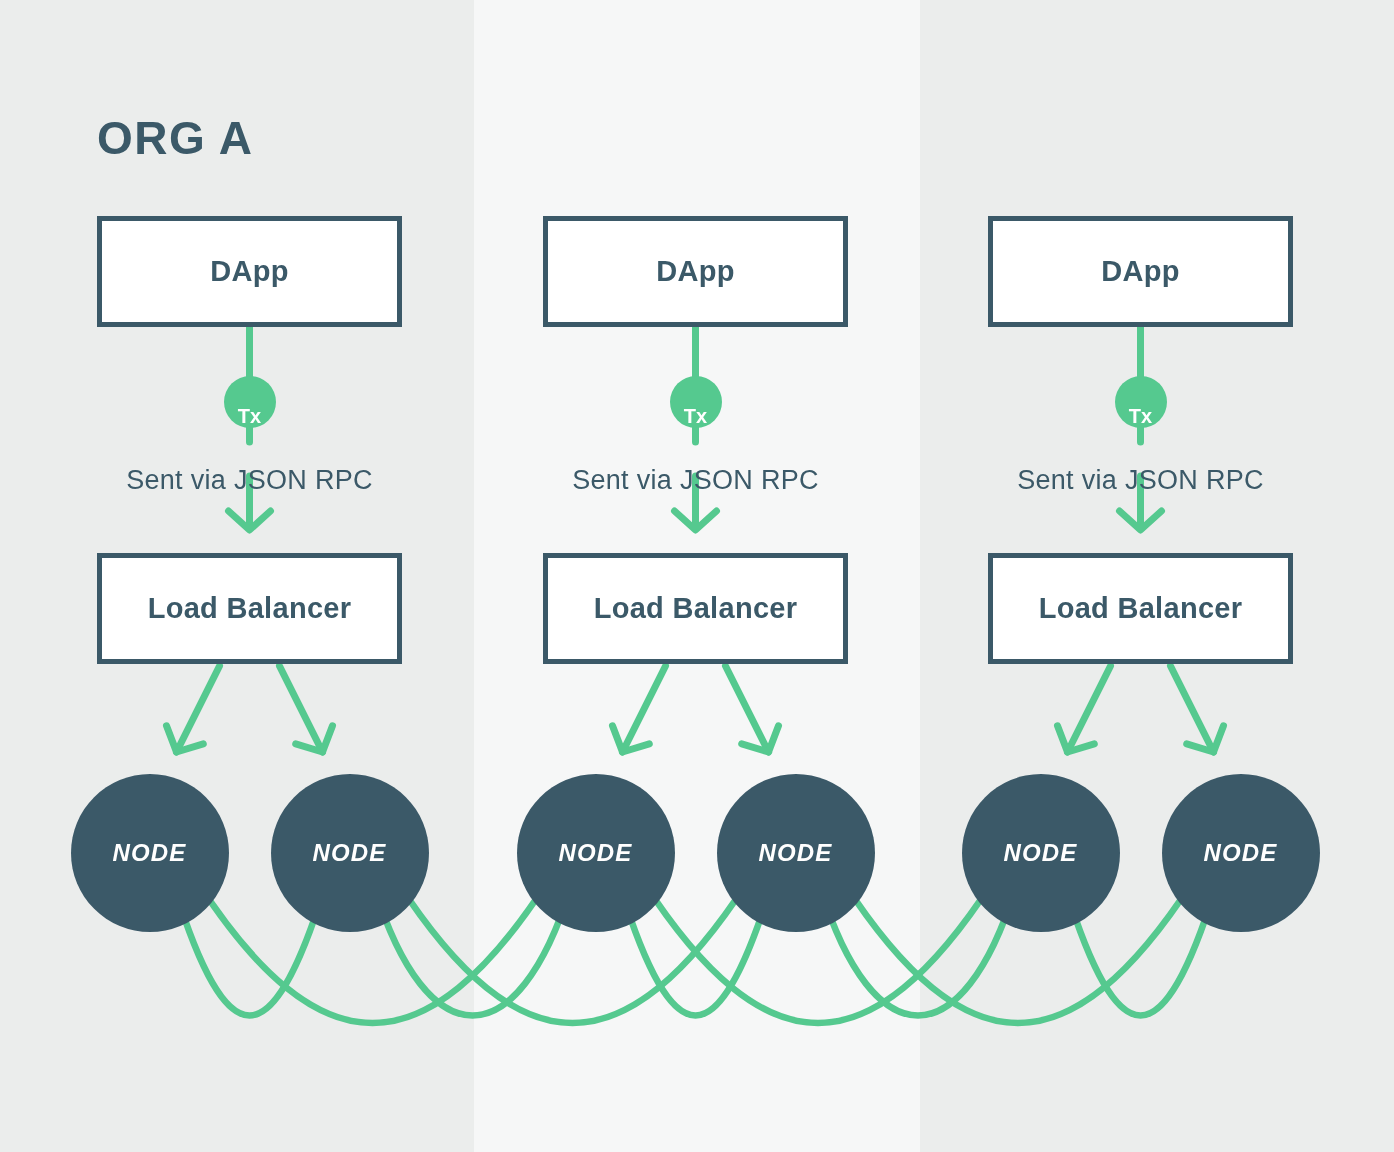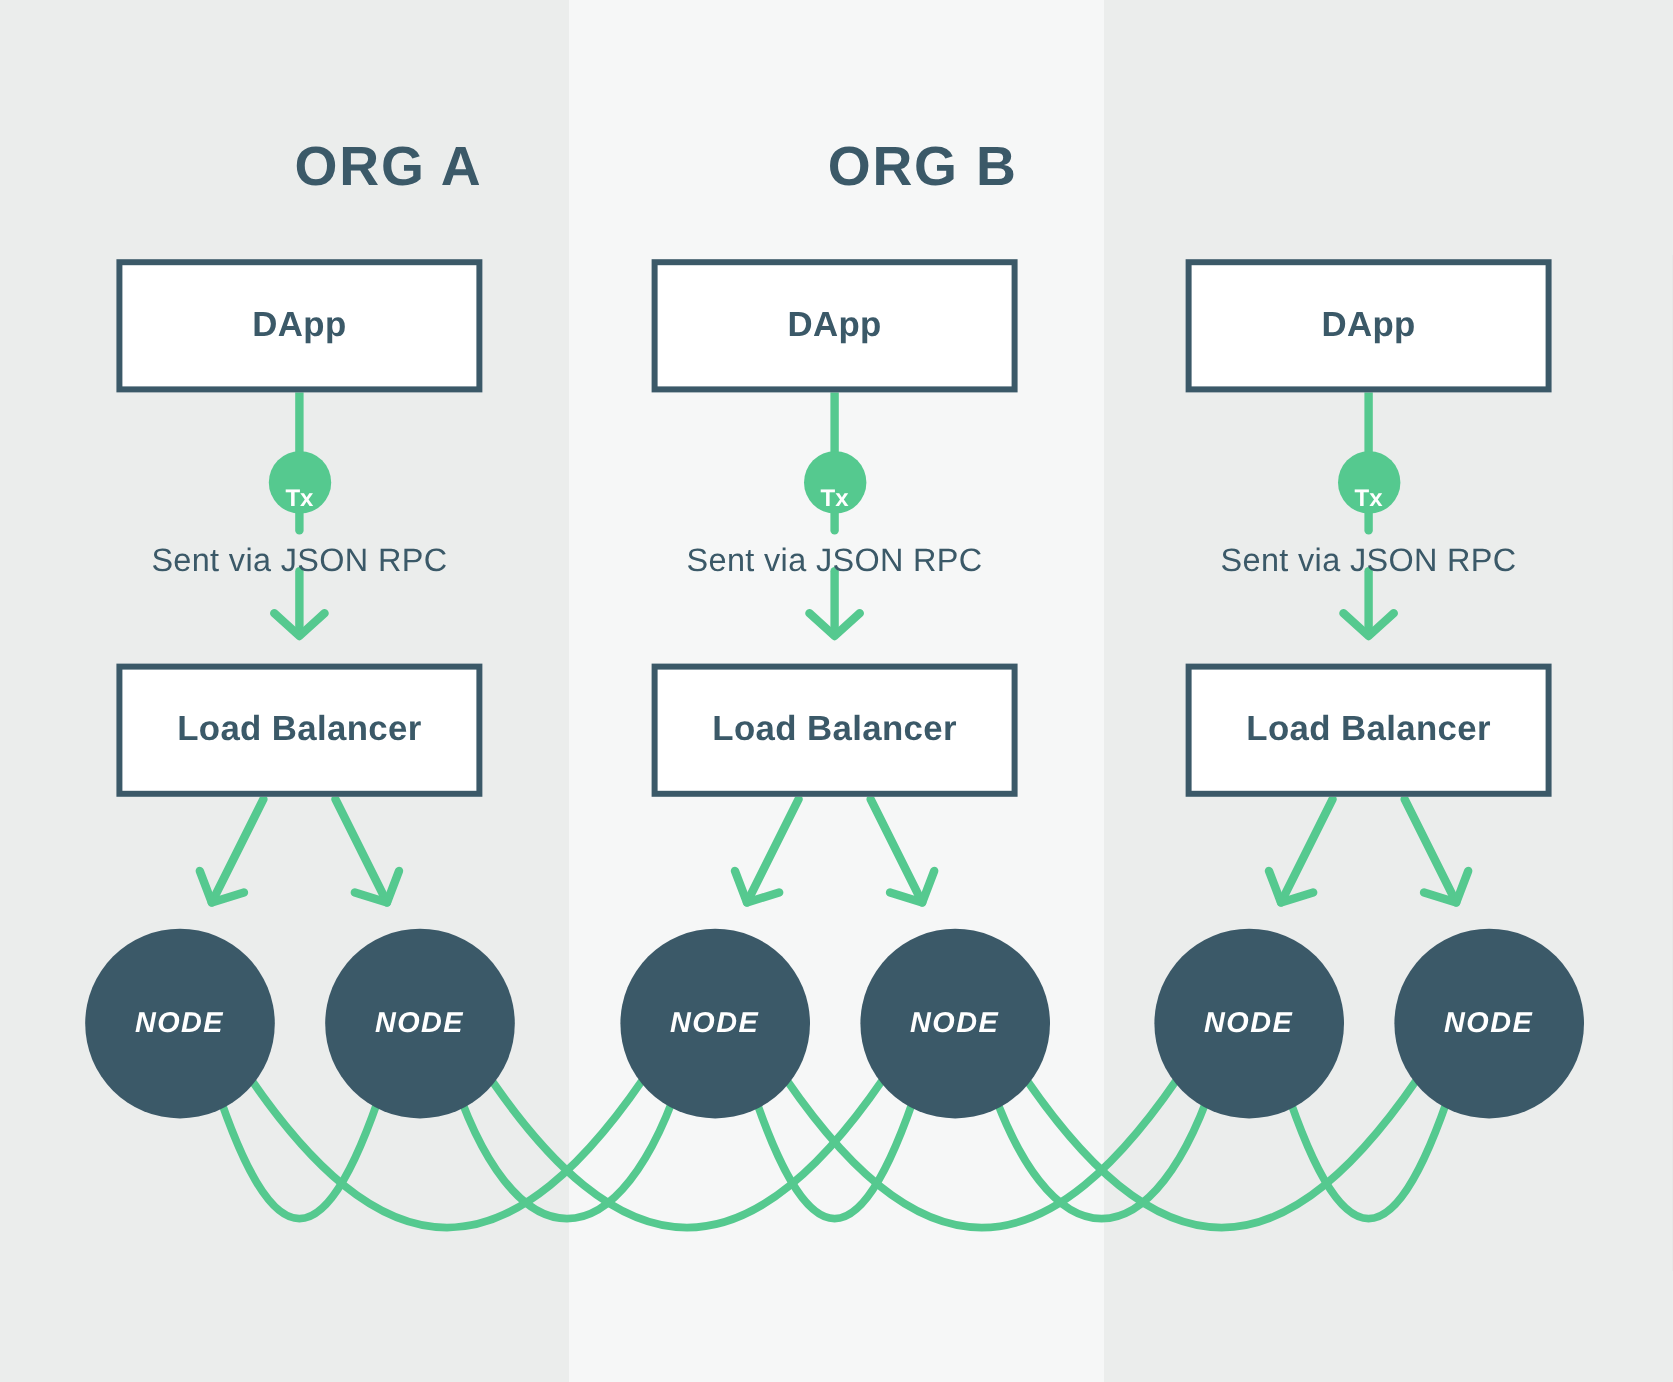"ORG A" .org-title { text-align: right -> left }
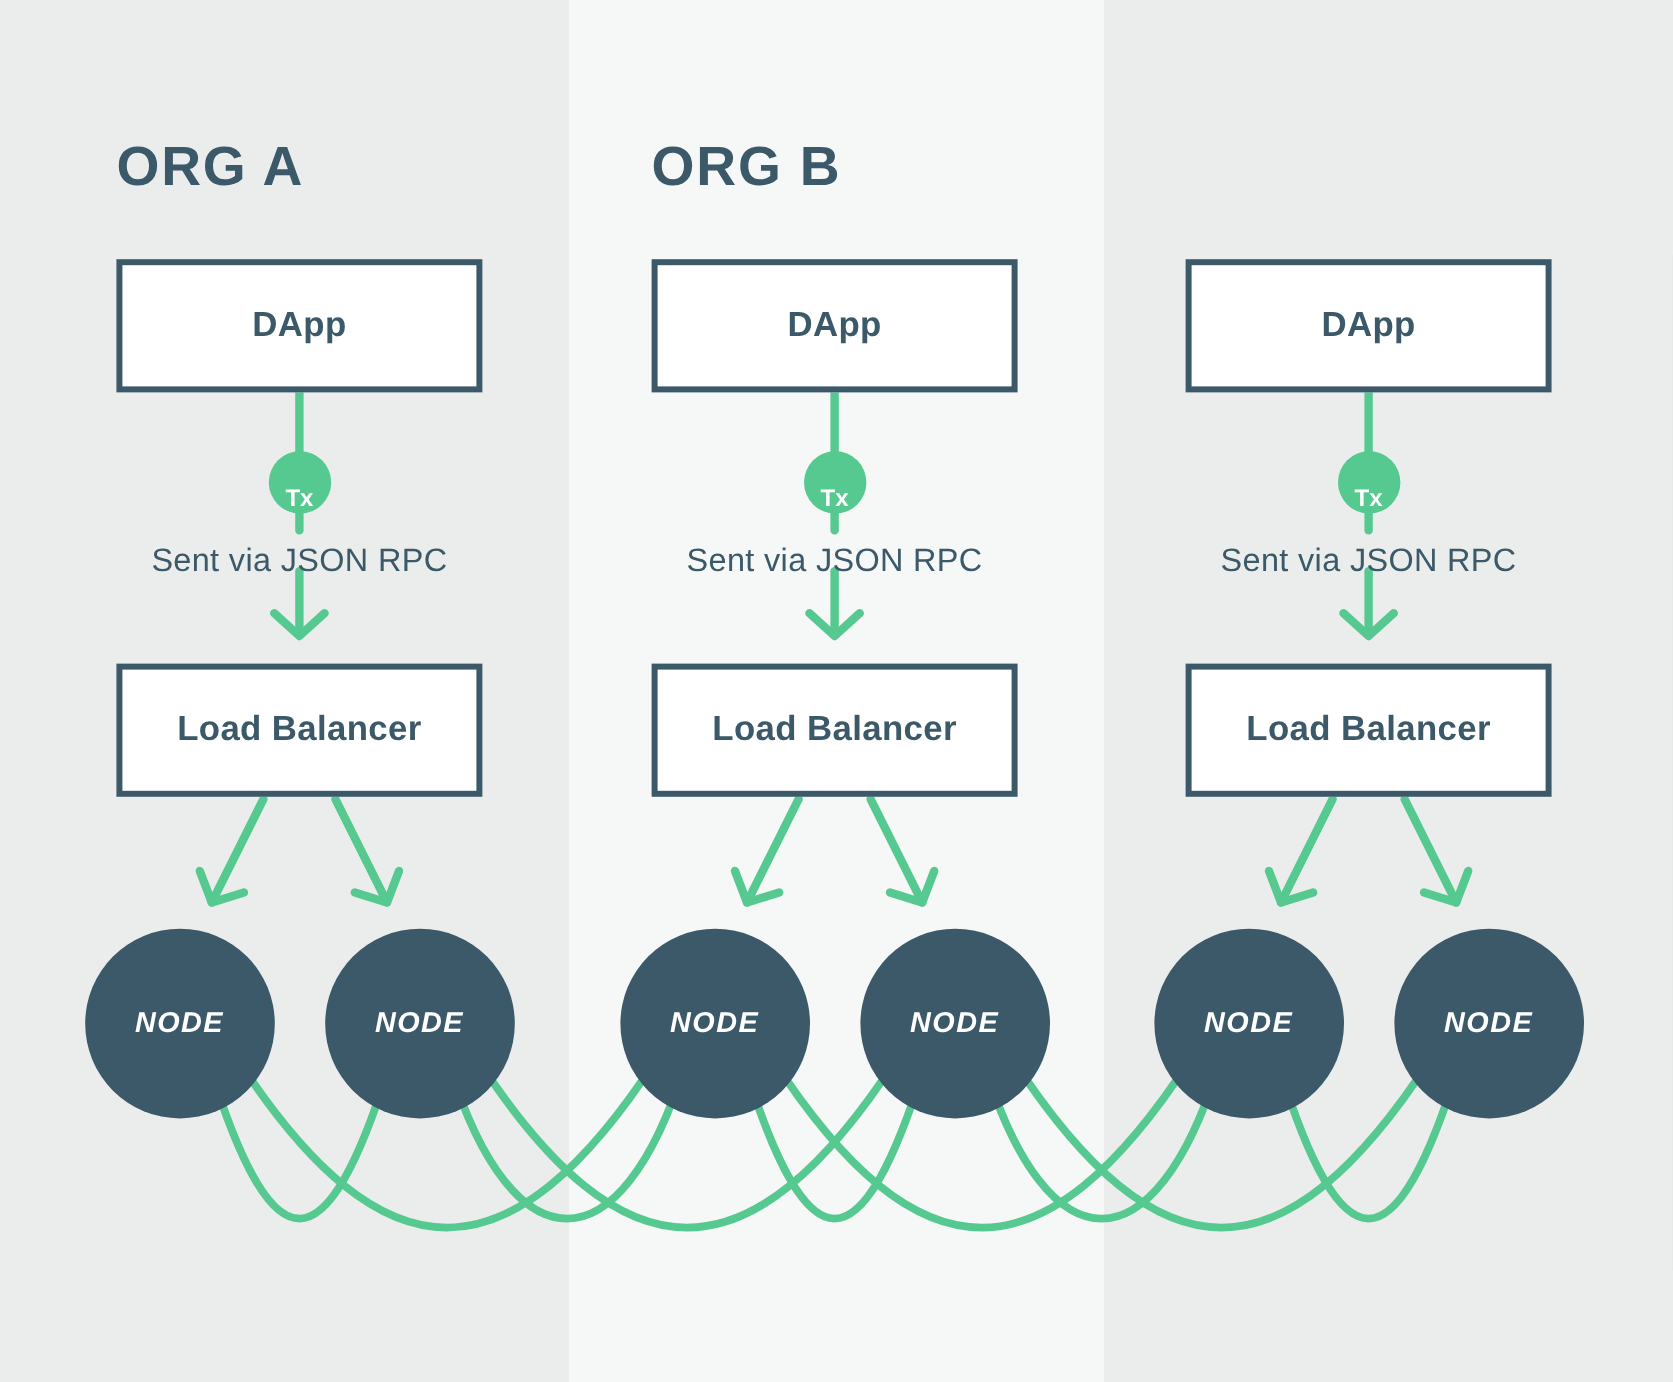"ORG B" div.org-title { html: <div>ORG B</div> -> none }
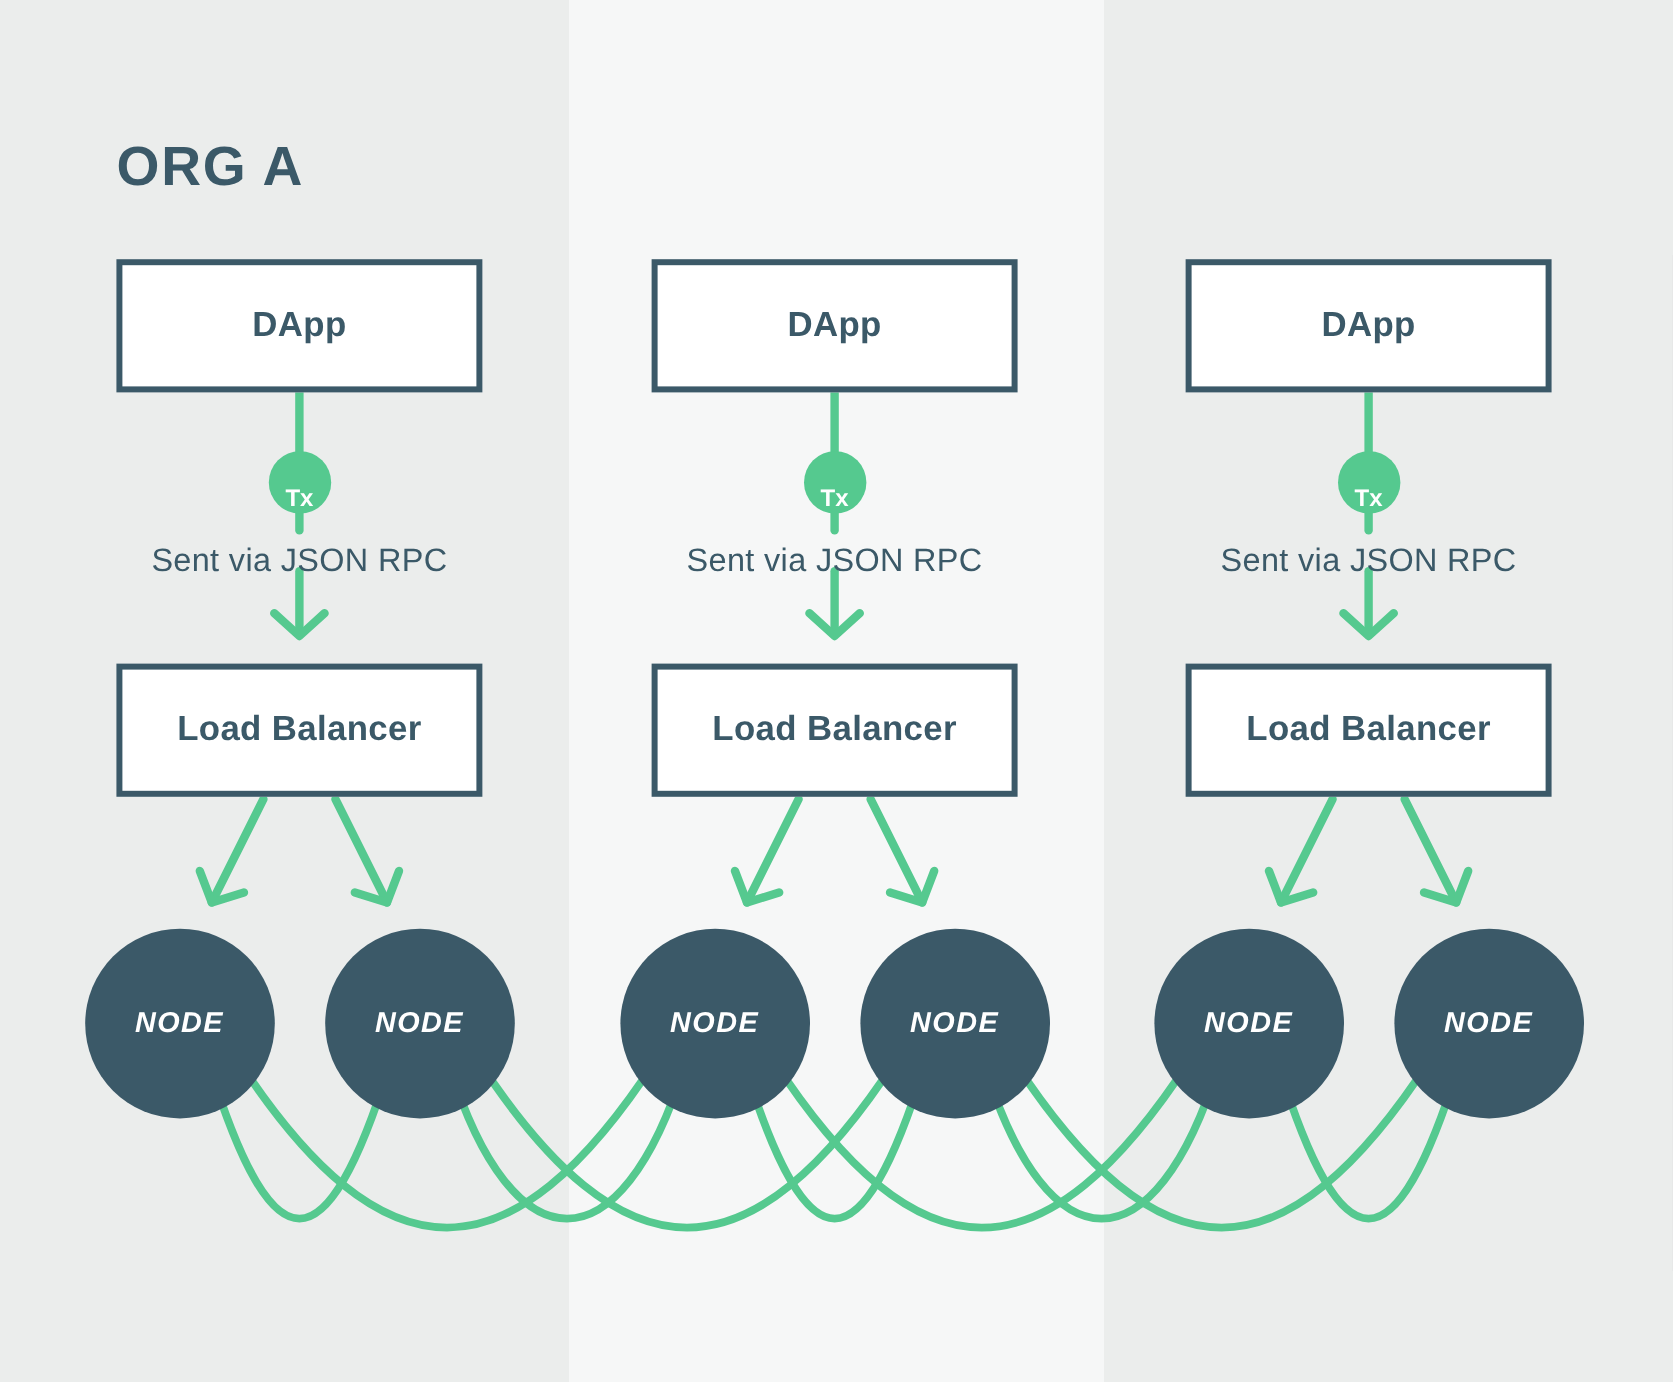"Sent via JSON RPC" .rpc-label { top: 452px -> 465px }
